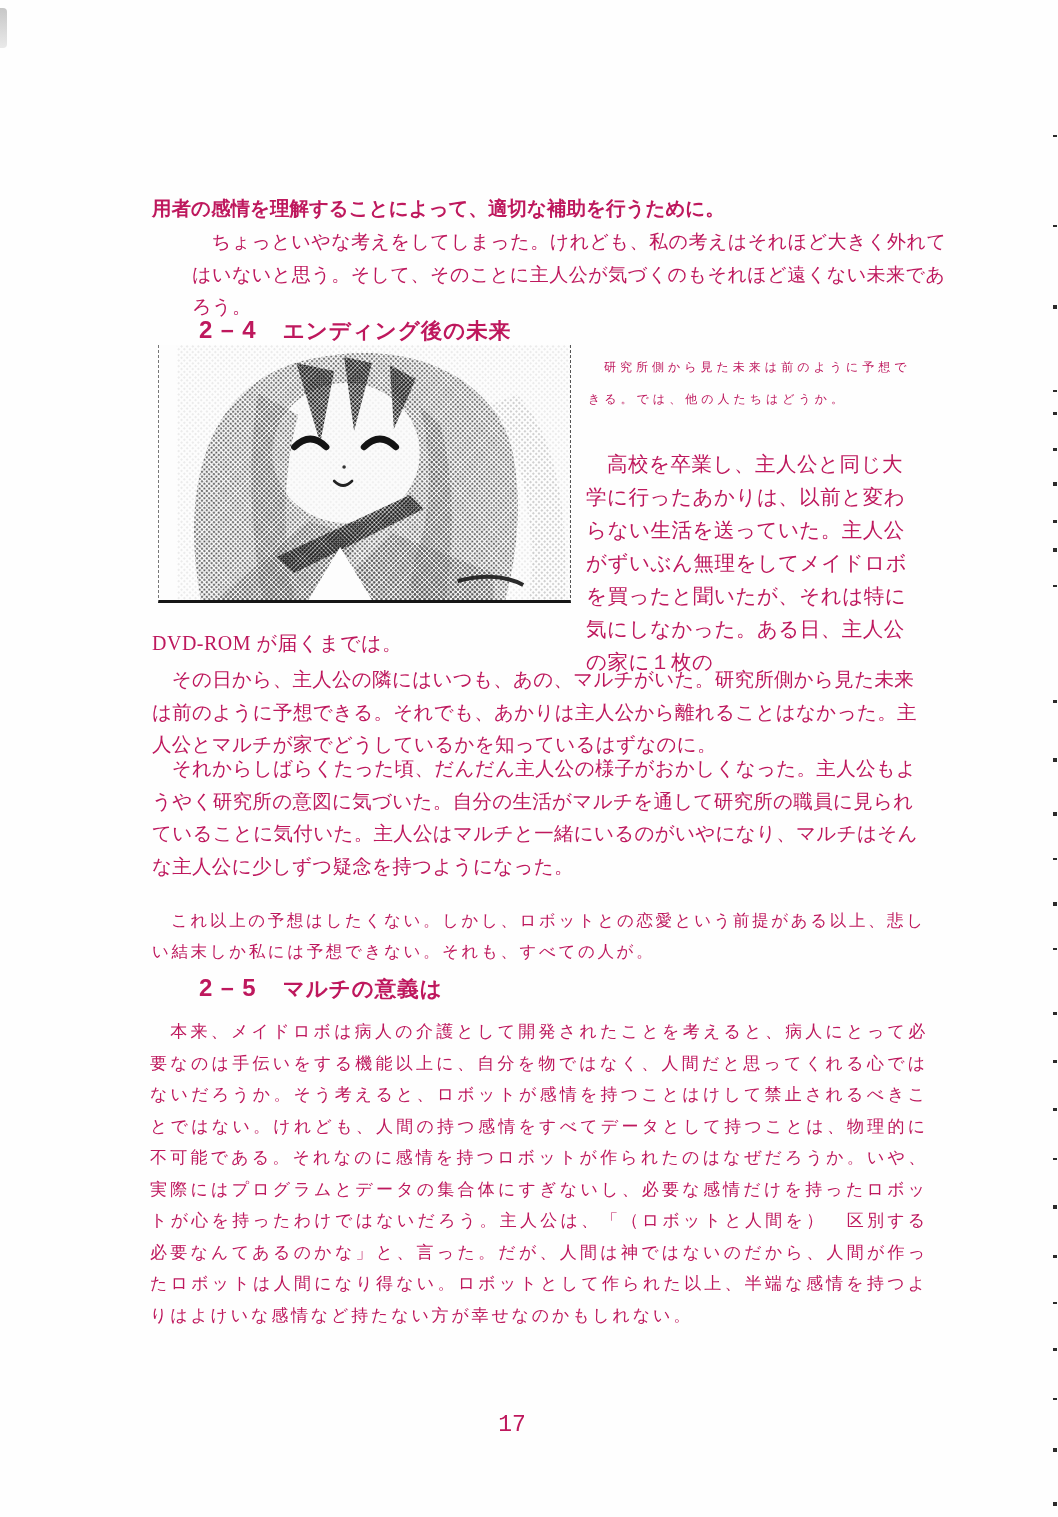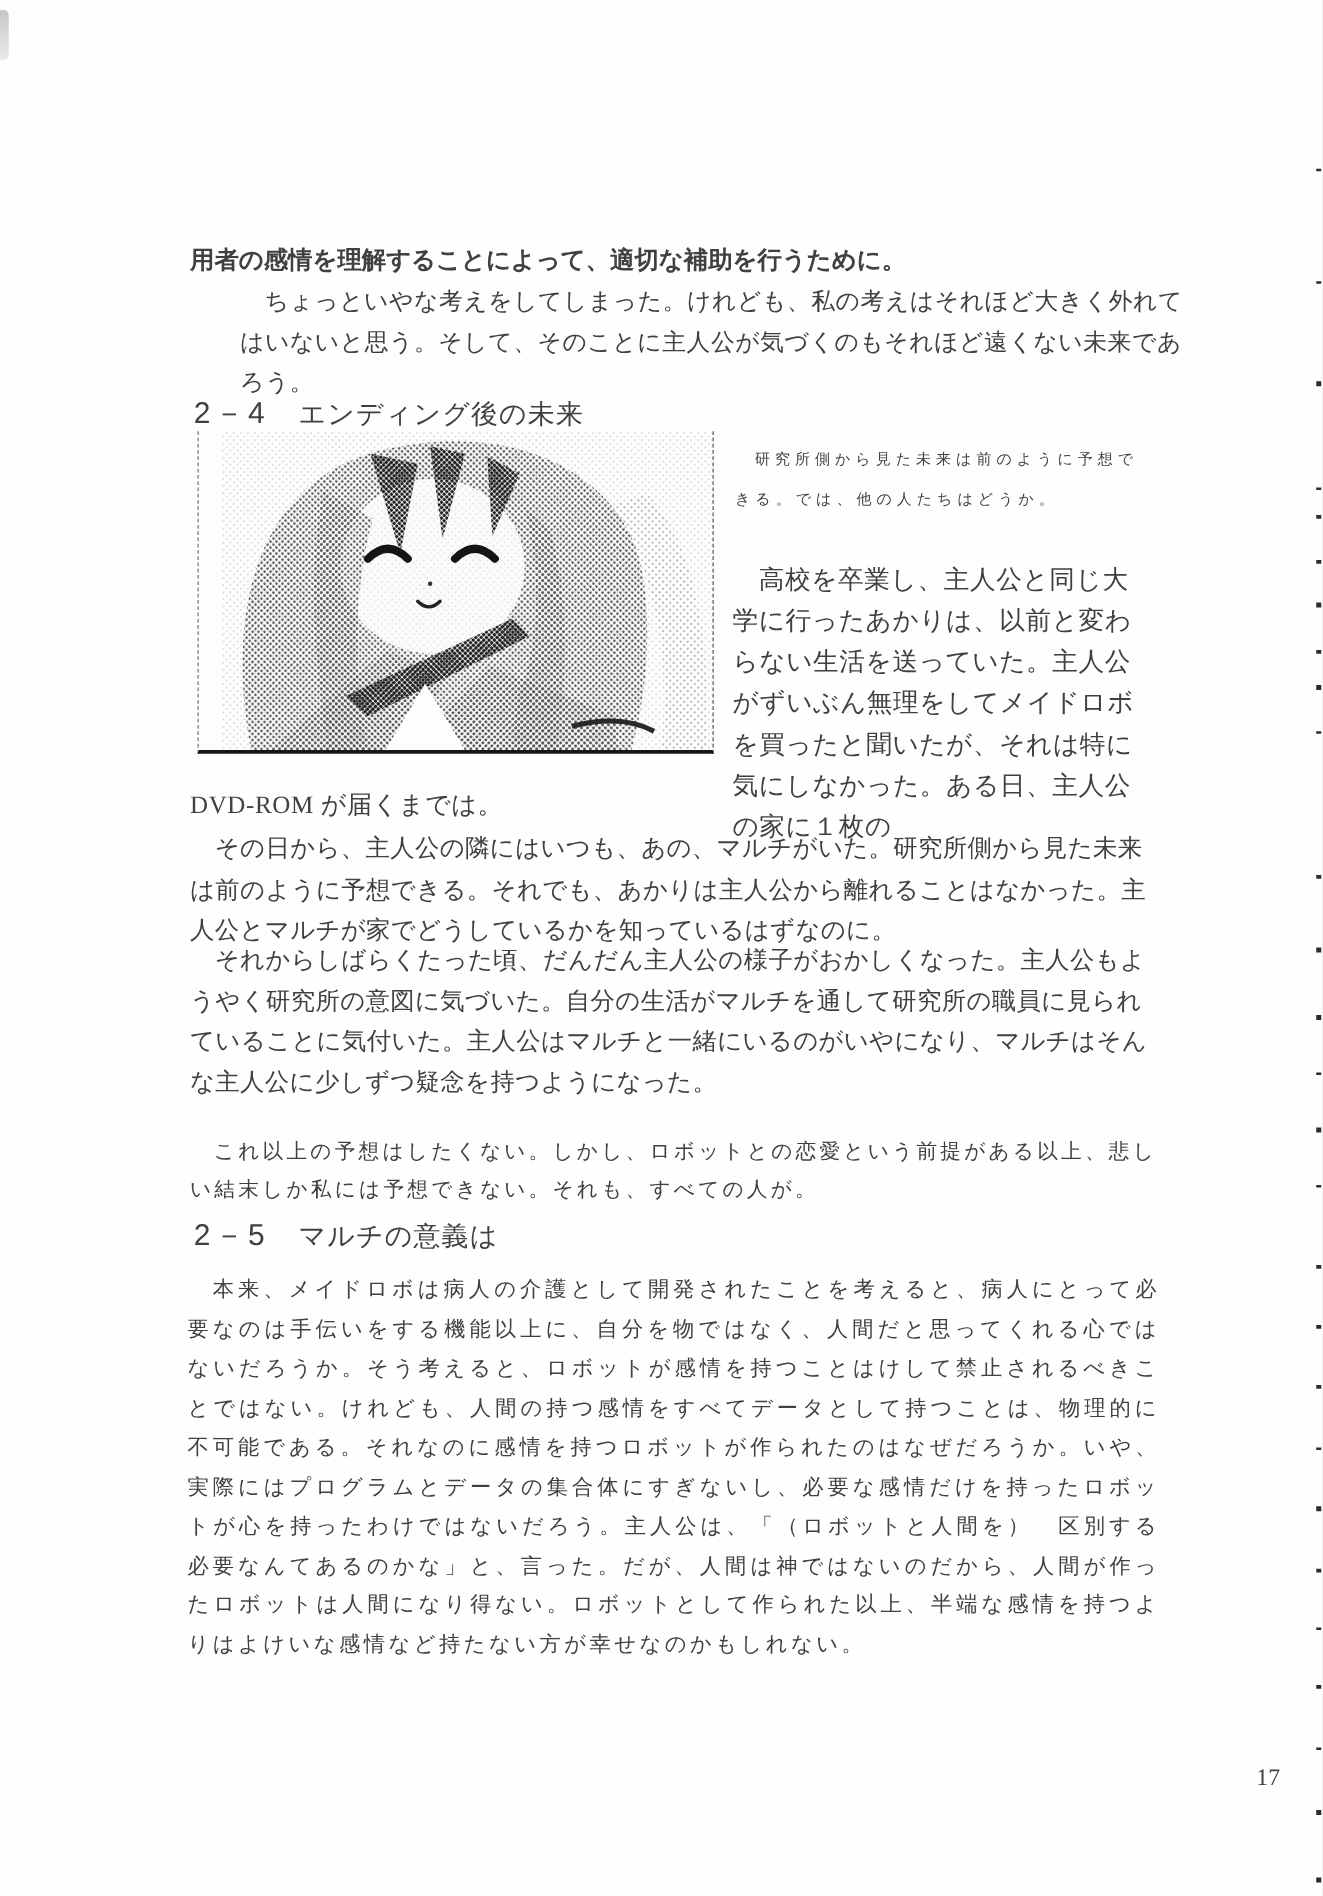"用者の感情を理解することによって、適切な補助を行うために。" .page { color: #404040 -> #be185d }
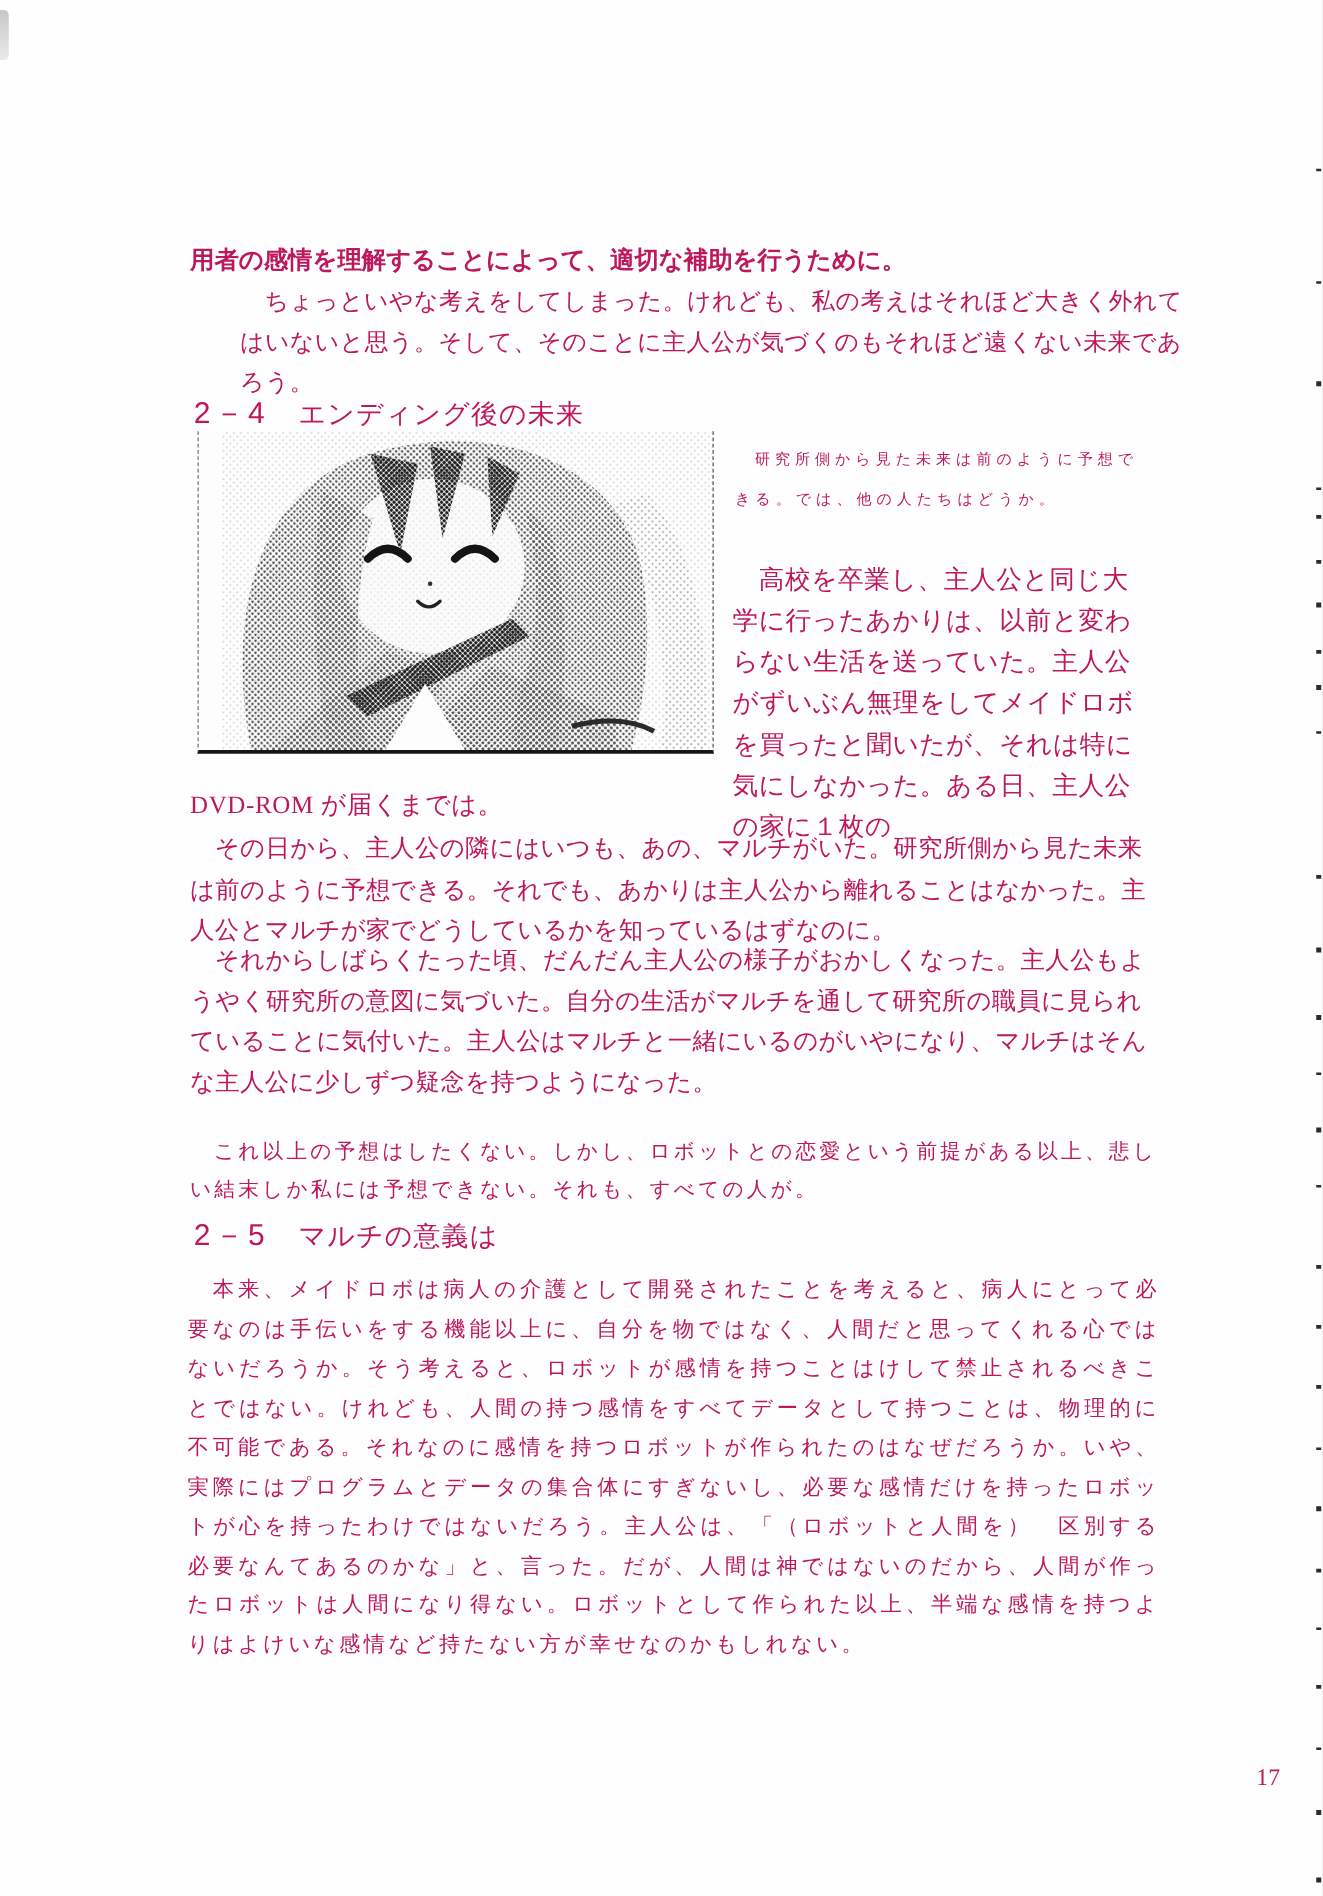"2－4" .sec-heading { font-weight: normal -> bold; margin-left: none -> 44px }
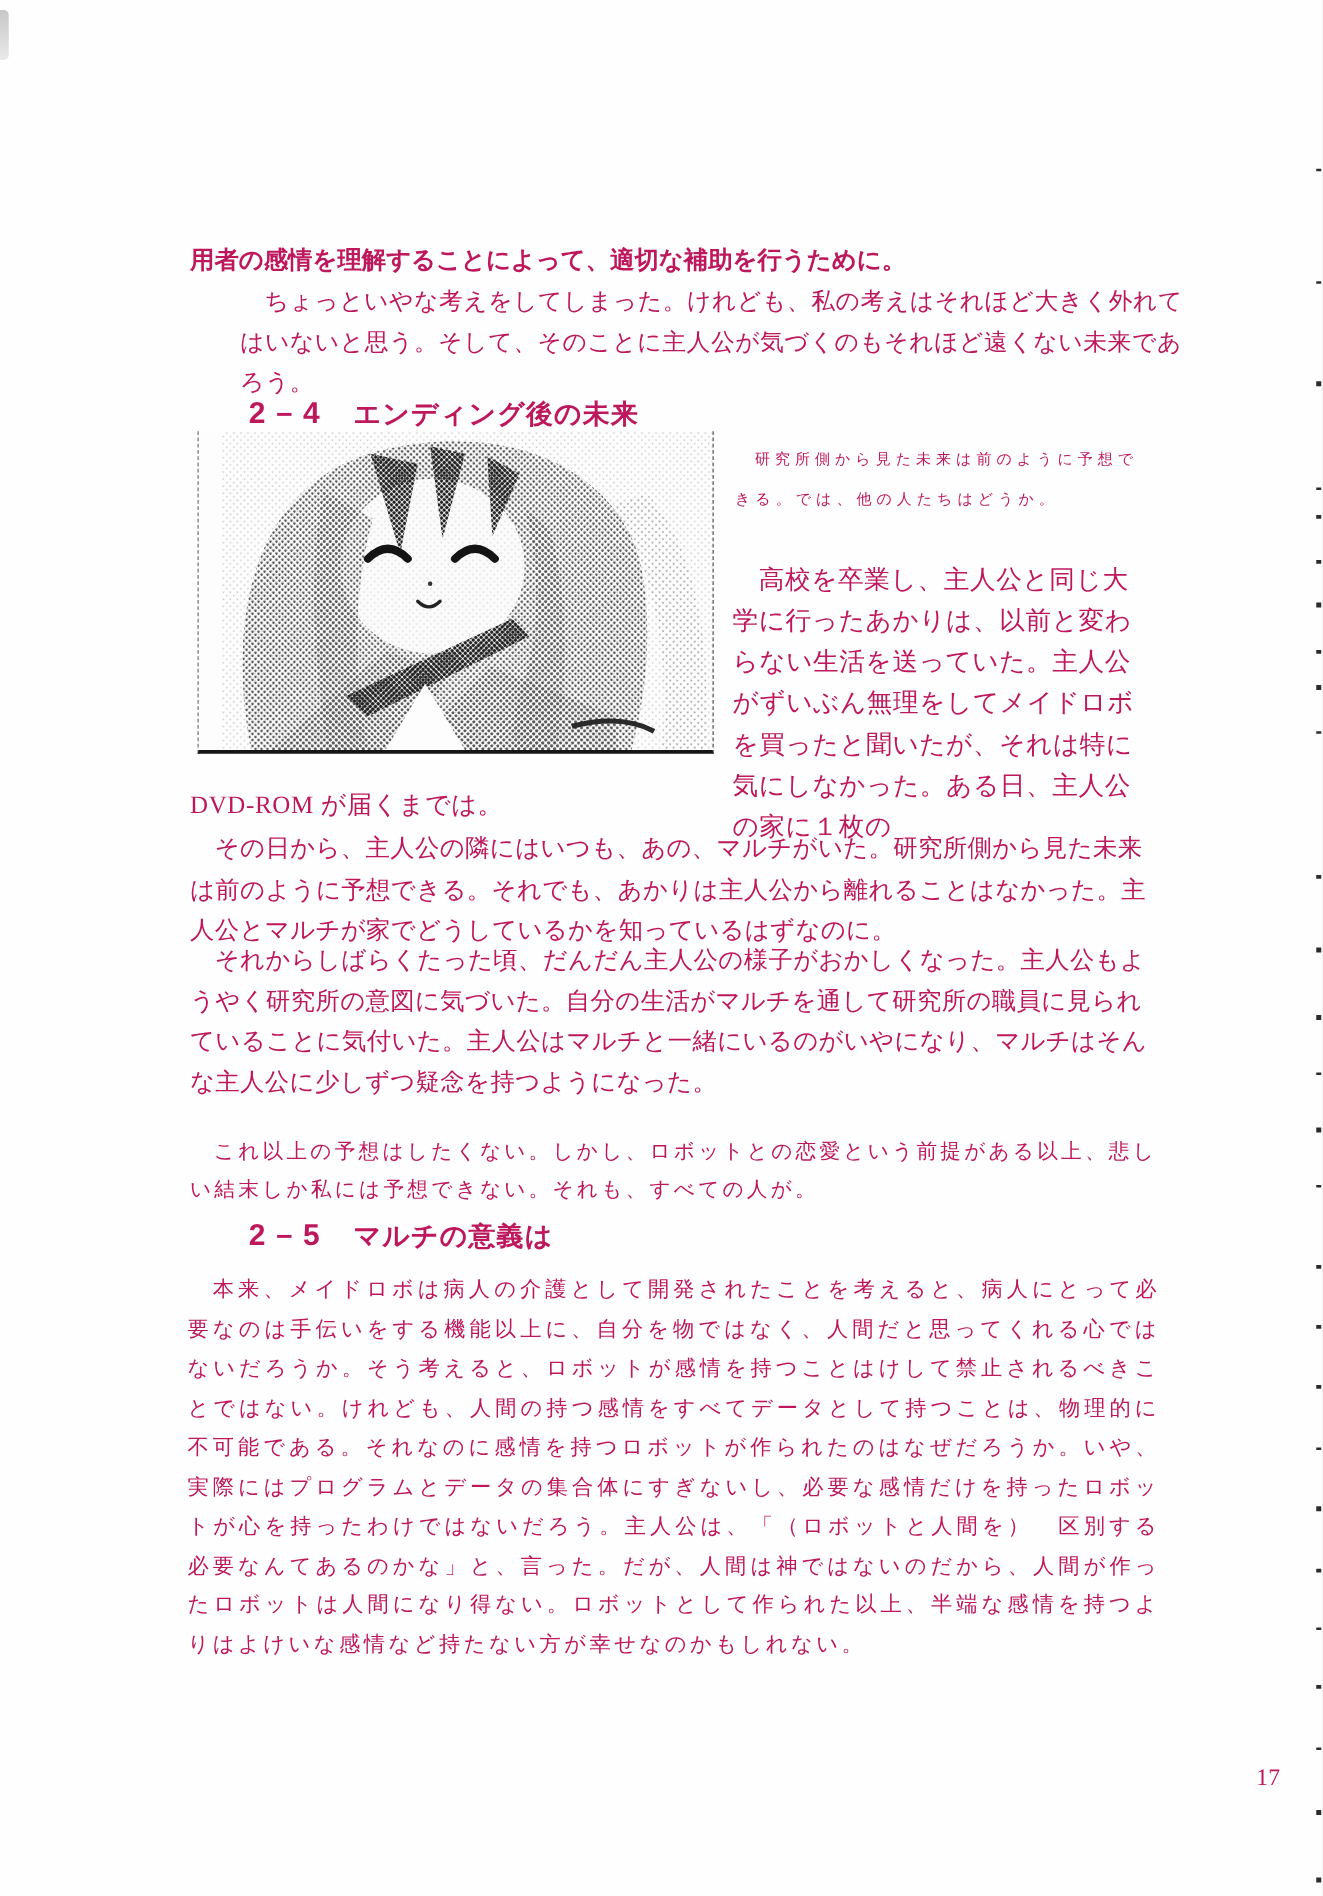"17" .pageno { font-family: Liberation Serif, serif -> Liberation Mono, monospace; font-size: 19px -> 23px; text-align: right -> center }
